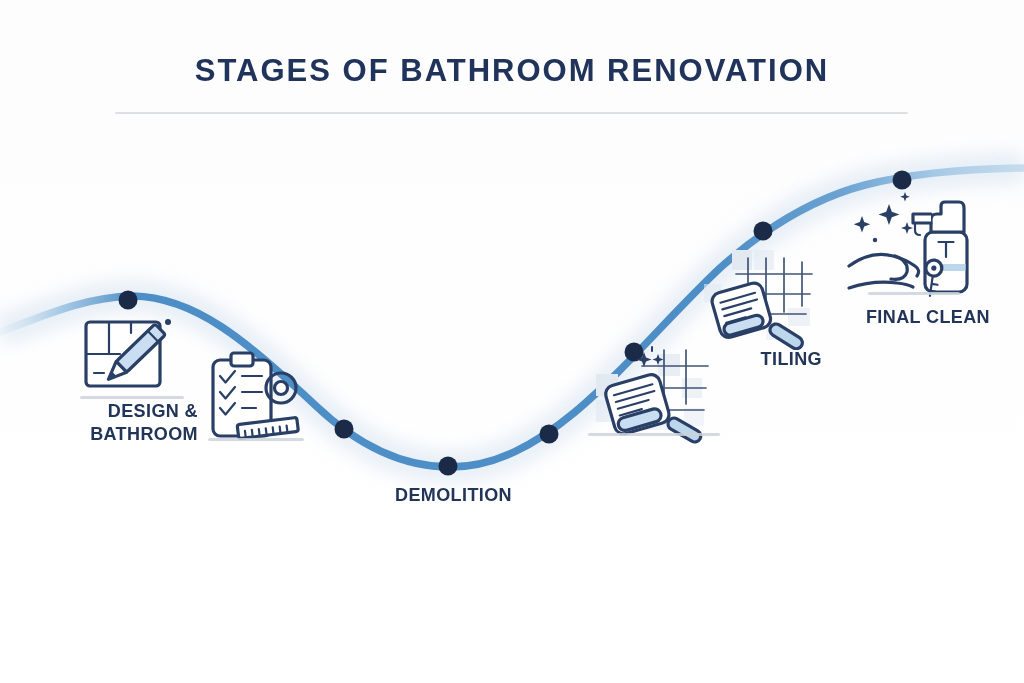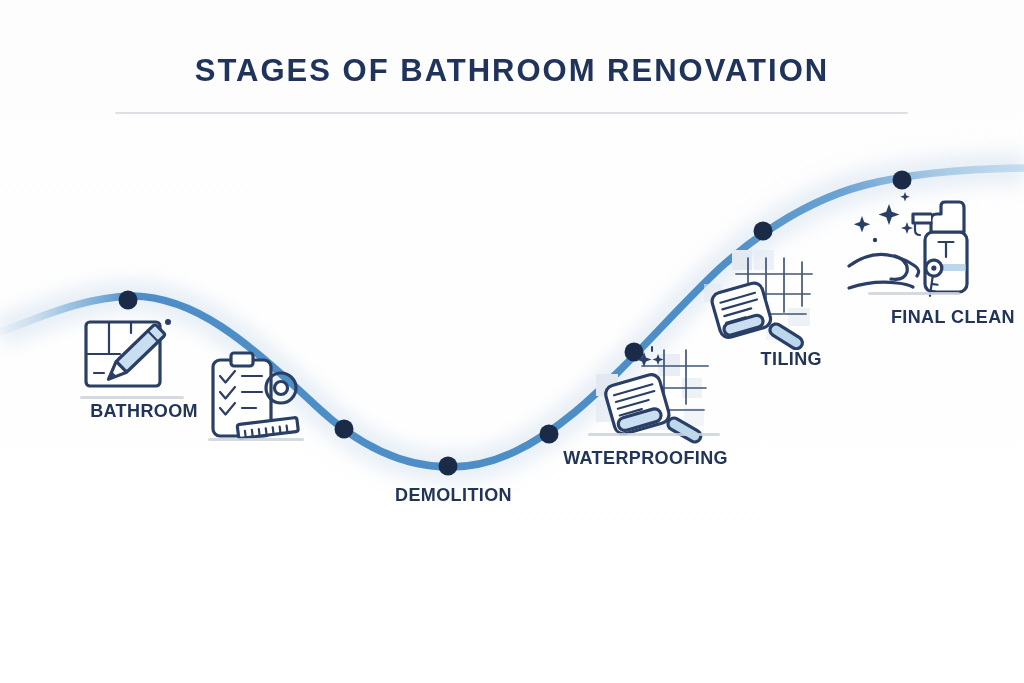"FINAL CLEAN" .stage-label.align-left { margin-left: 7px -> none; text-align: right -> center }
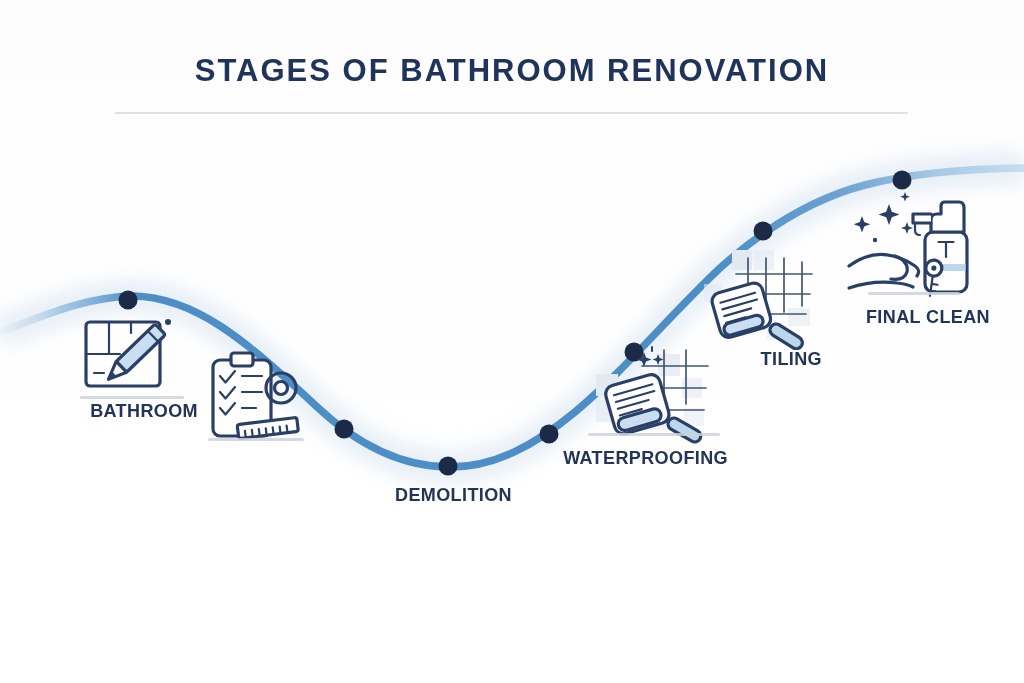"DESIGN &" span { html: none -> <span>DESIGN &amp;</span> }
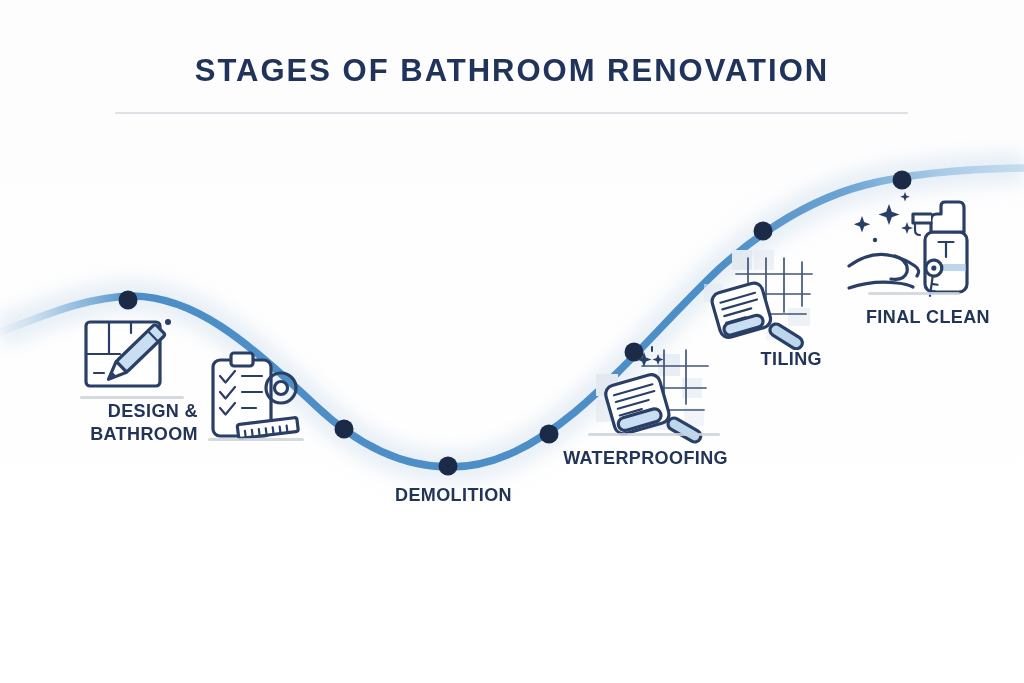"WATERPROOFING" div.stage-label { html: <div> <span>WATERPROOFING</span> </div> -> none }
